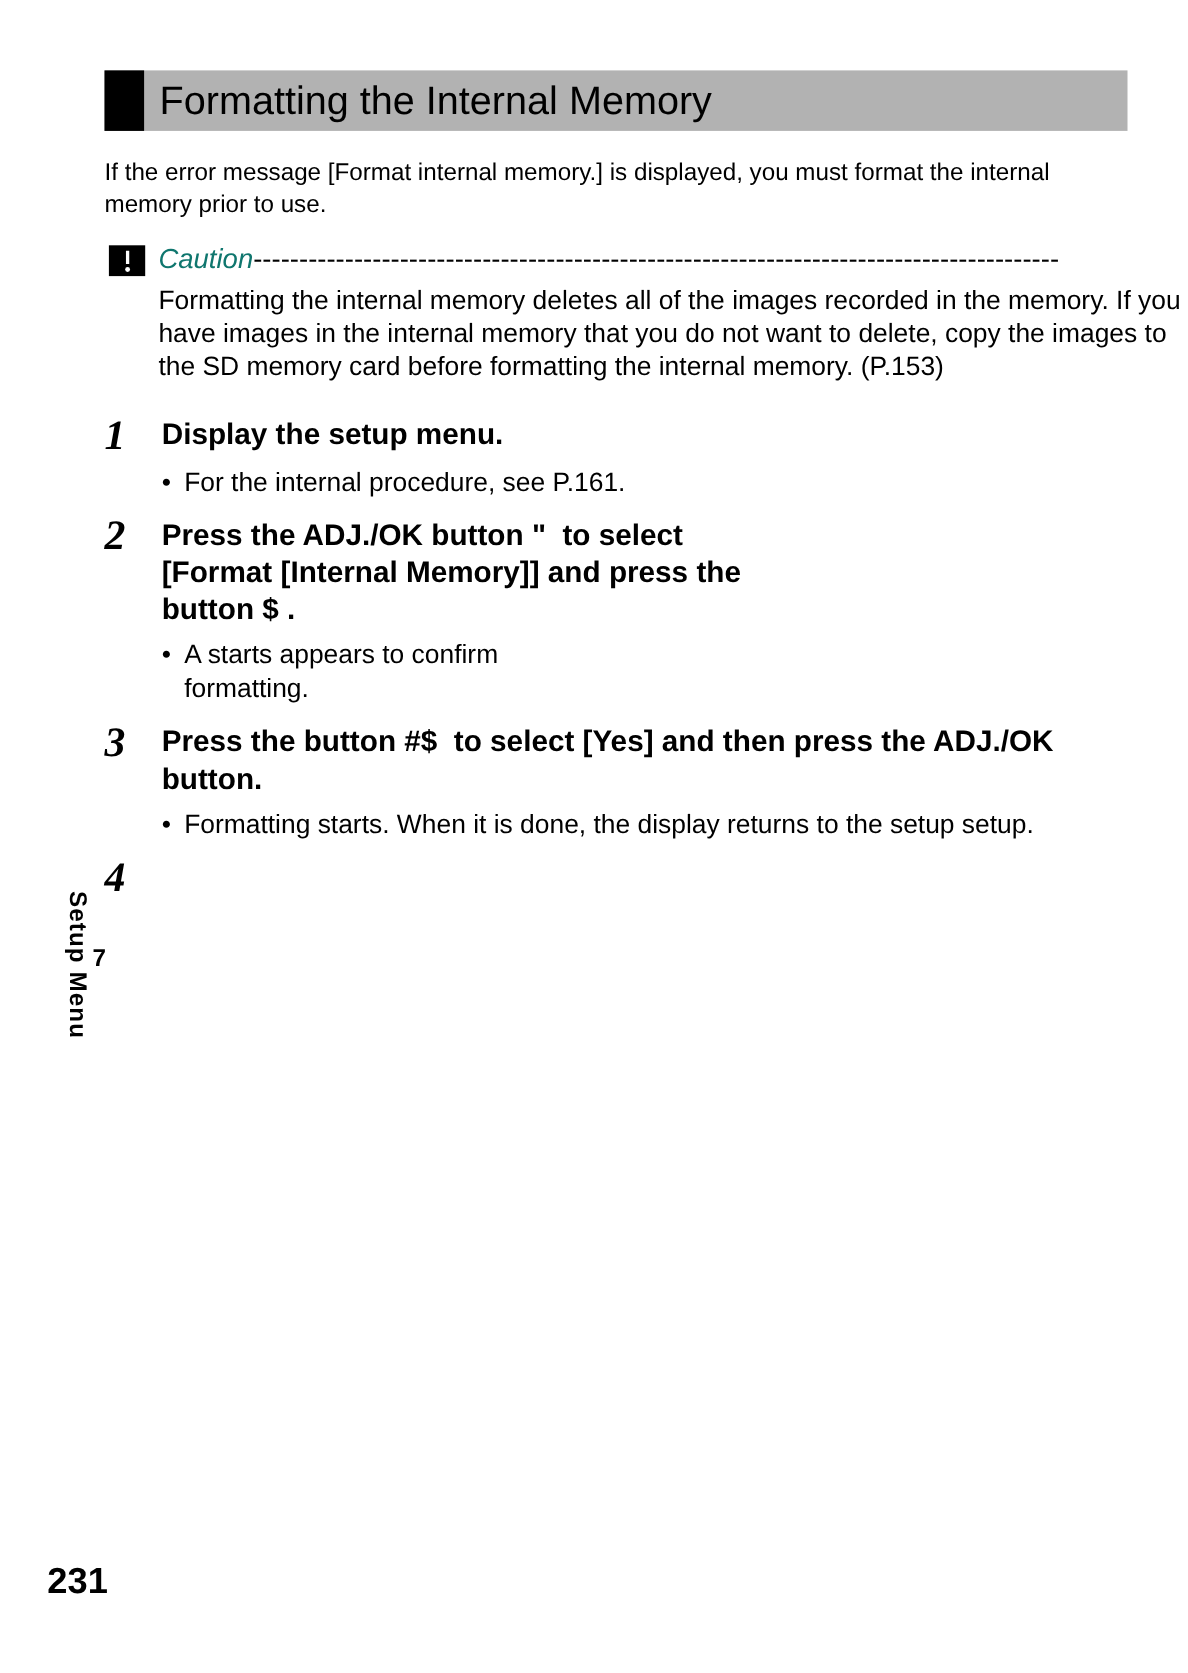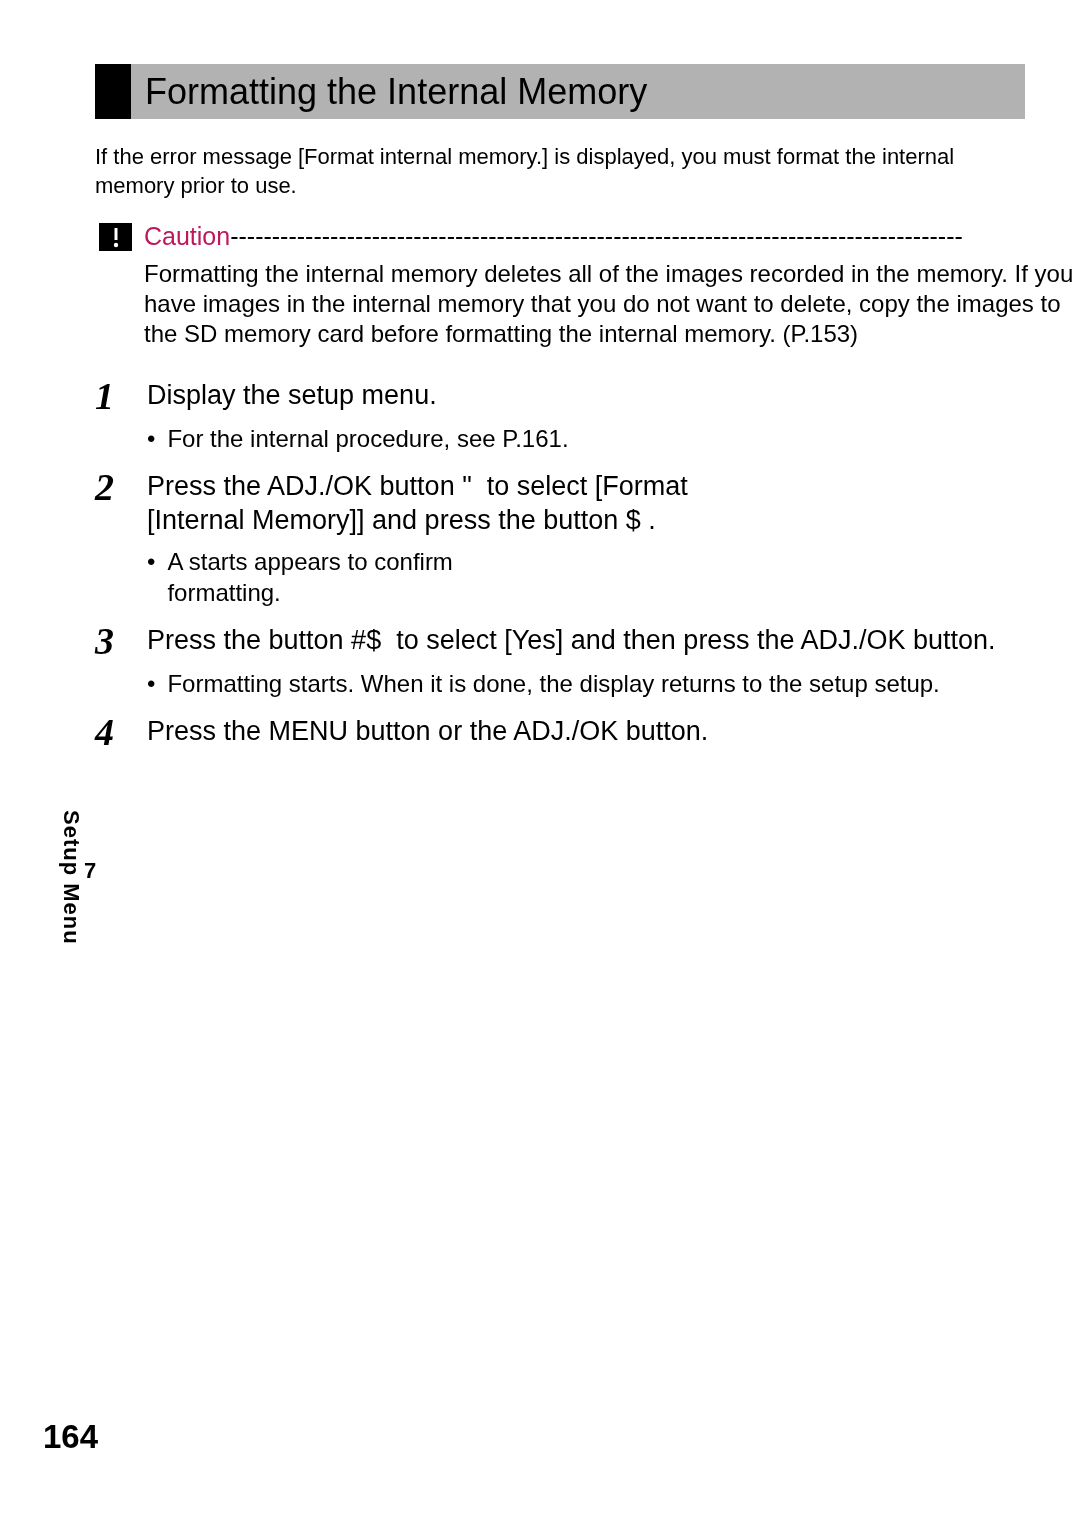"Caution" .caution-label { color: #be185d -> #0f766e; font-style: none -> italic }
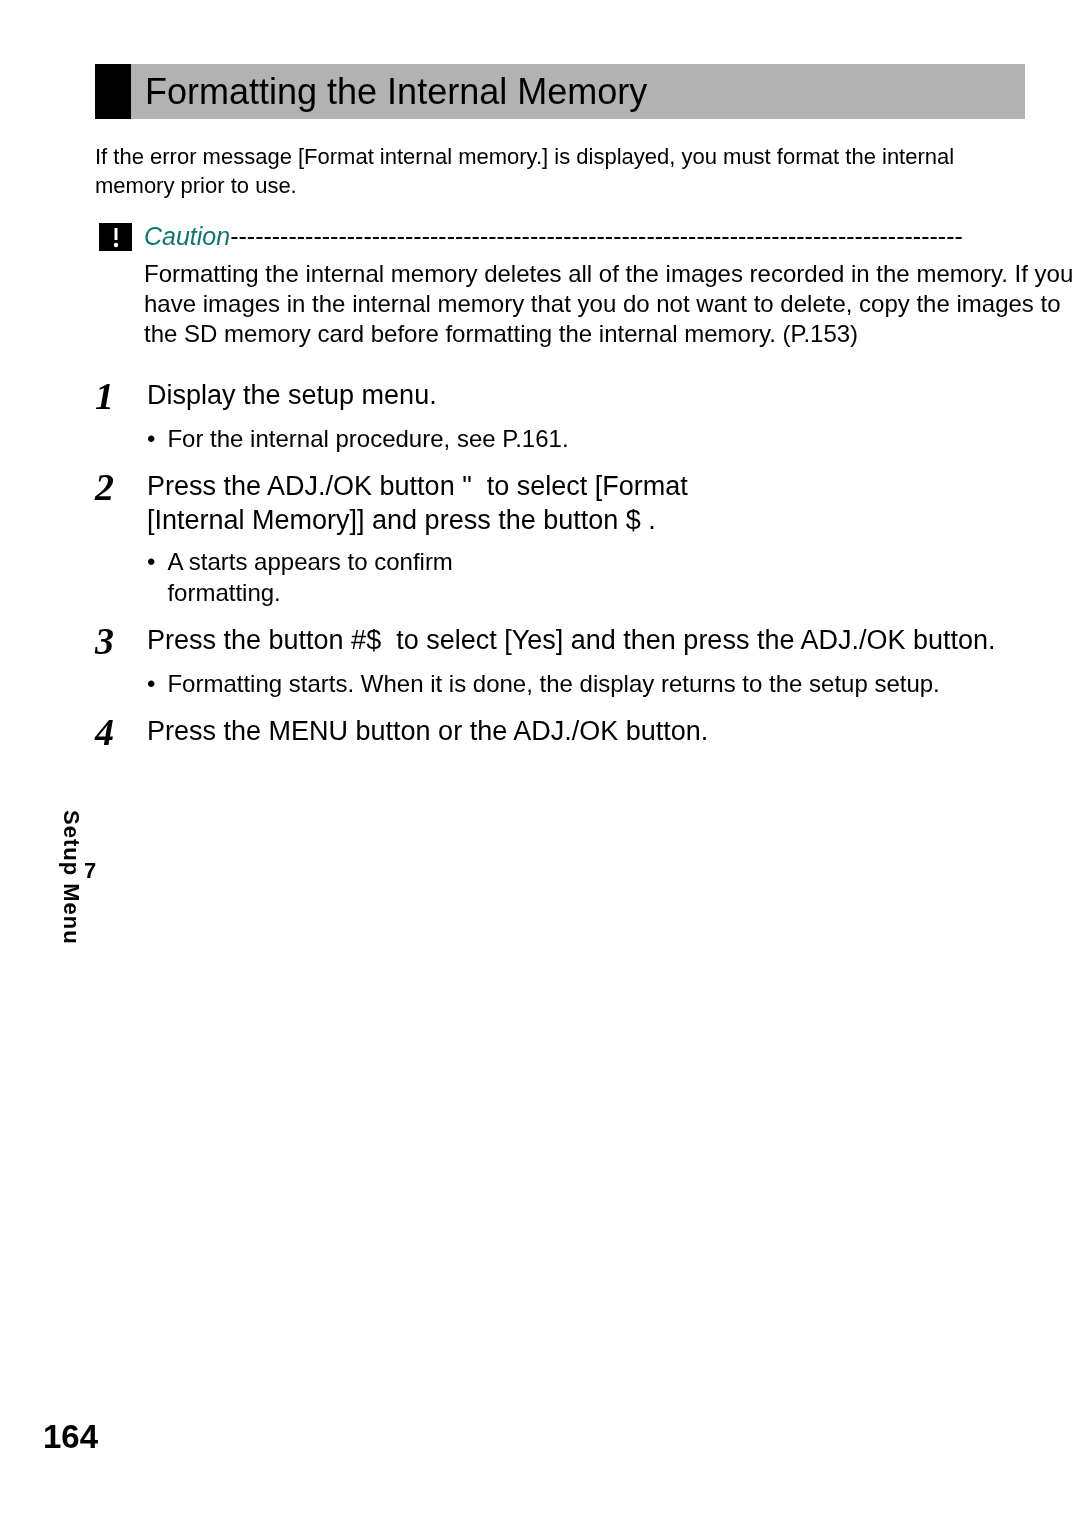"Display the setup menu." .step-title { font-weight: normal -> bold }
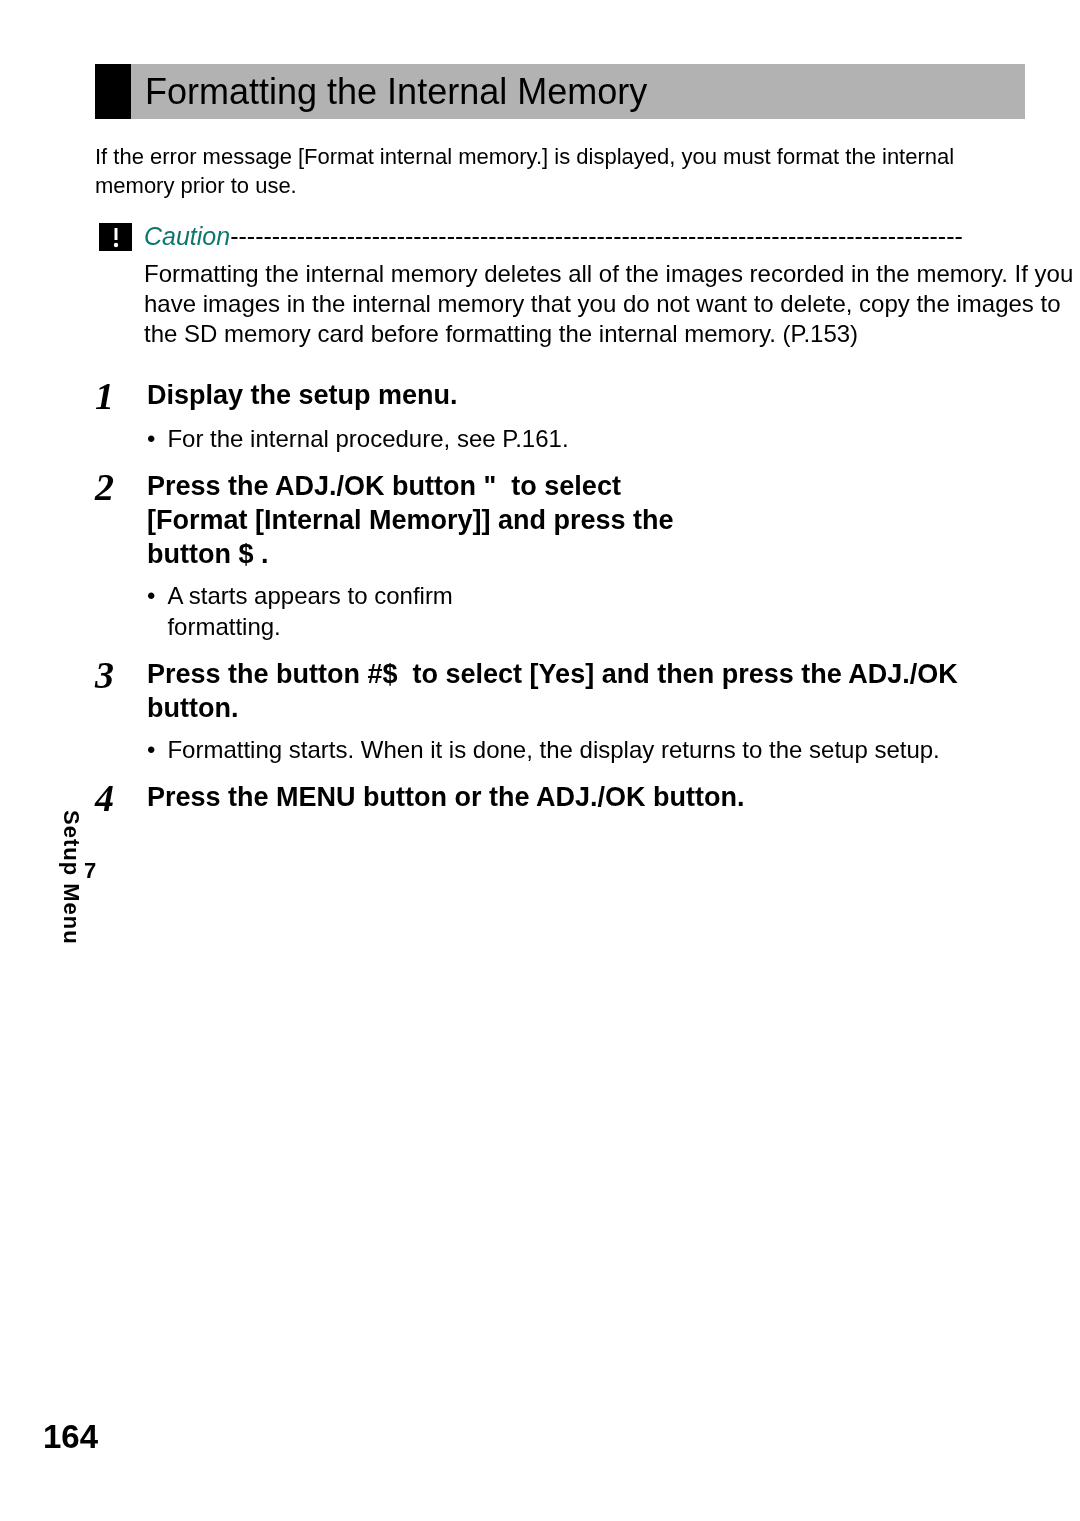"Press the MENU button or" div.step-title { html: <div>Press the MENU button or the ADJ./OK button.</div> -> none }
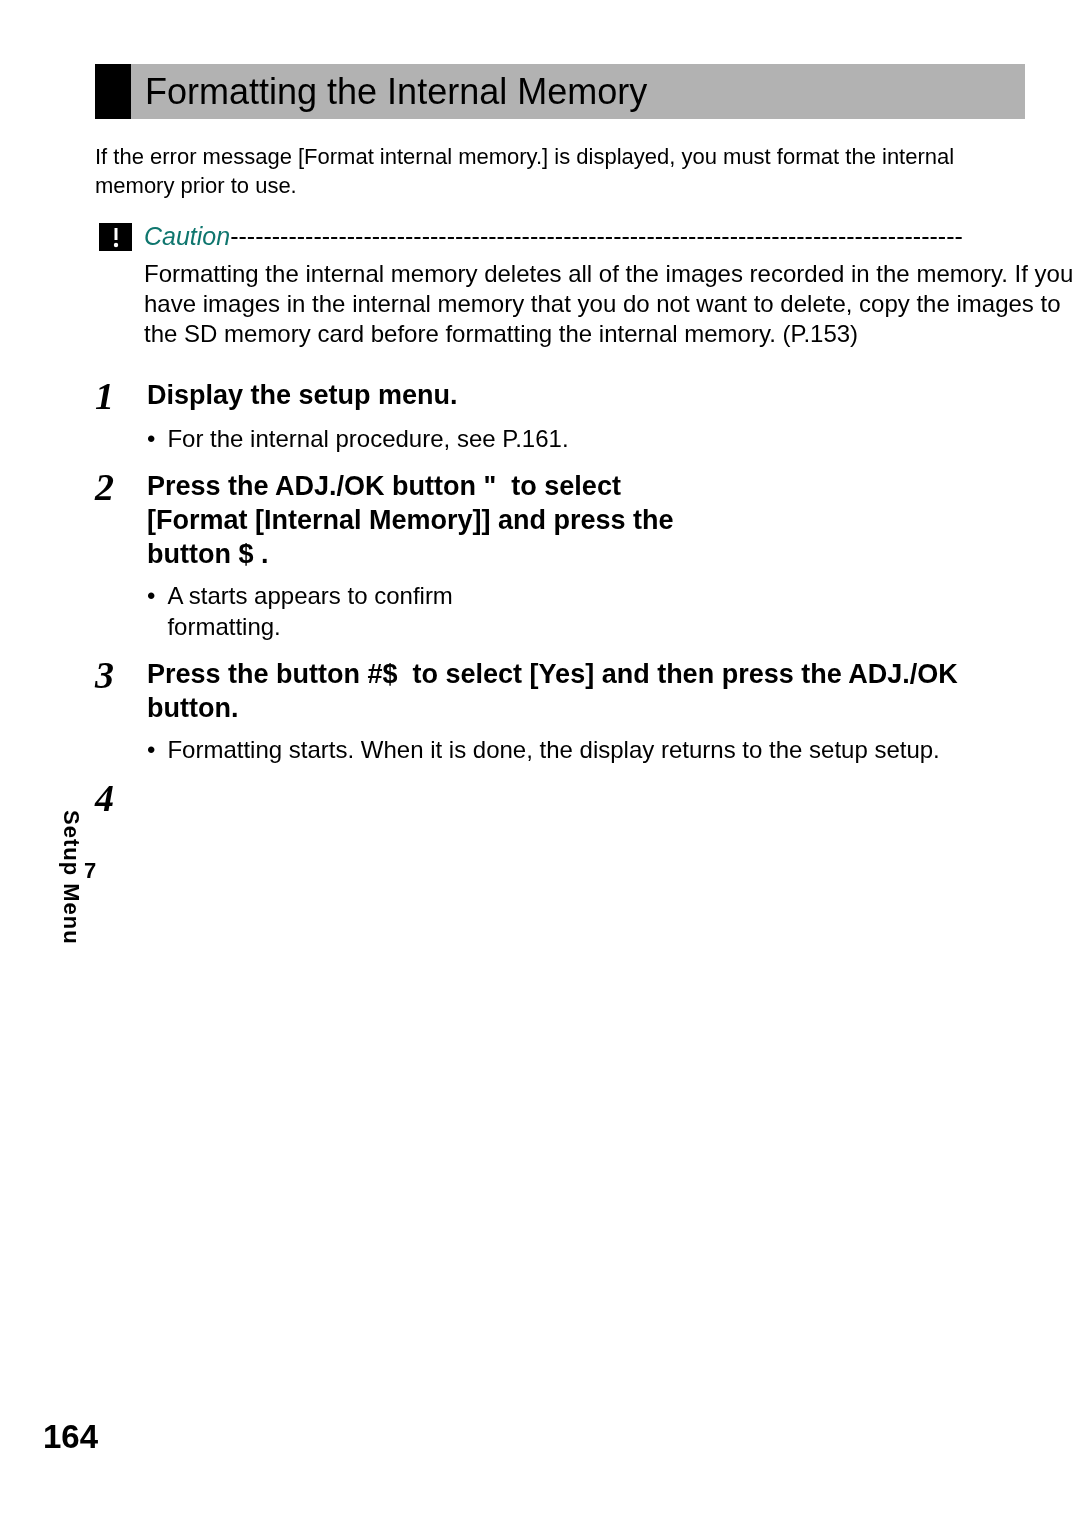"164" div.page-number { text: 164 -> 231 }
